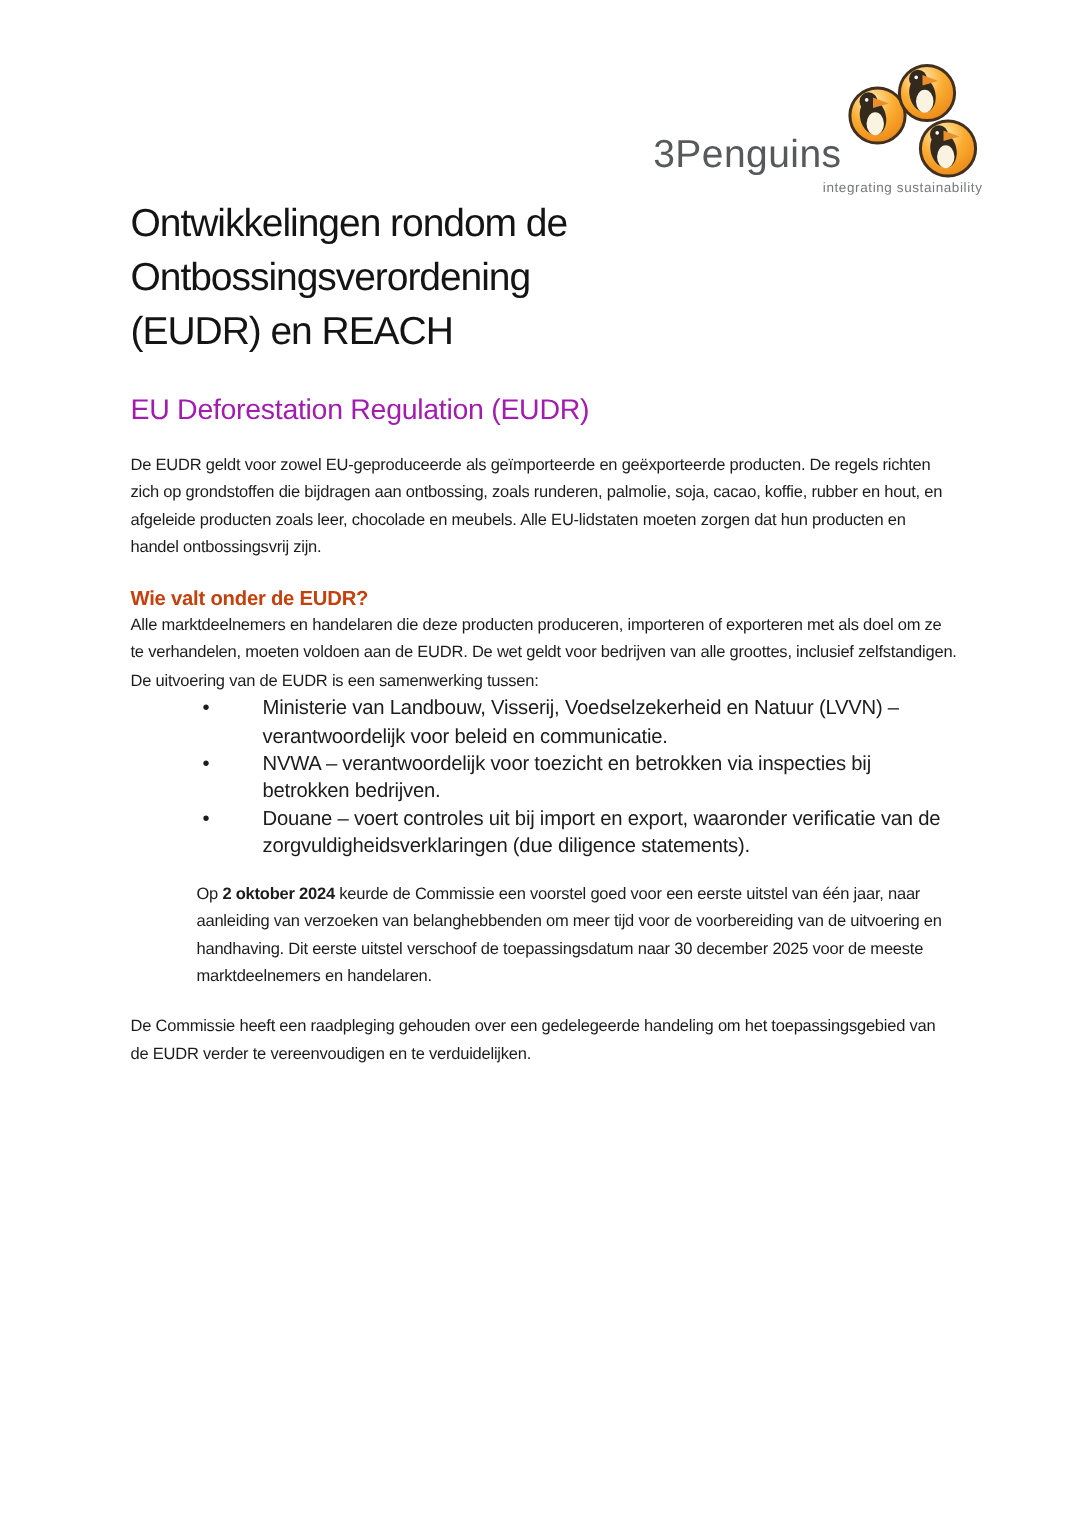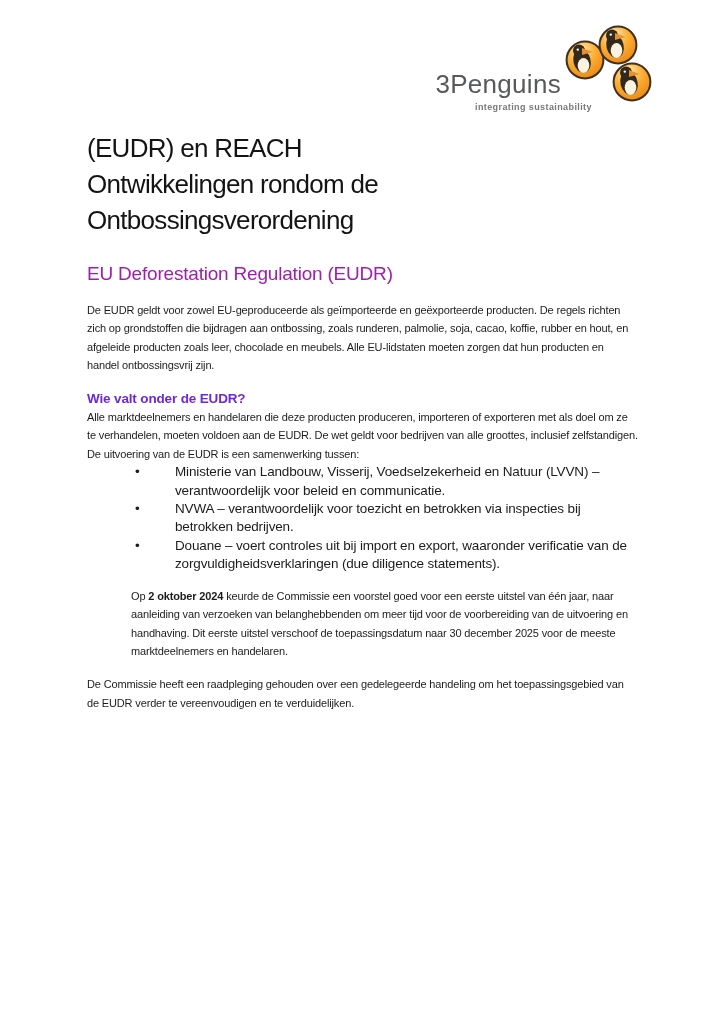"3Penguins" .logo { top: 25px -> 42px }
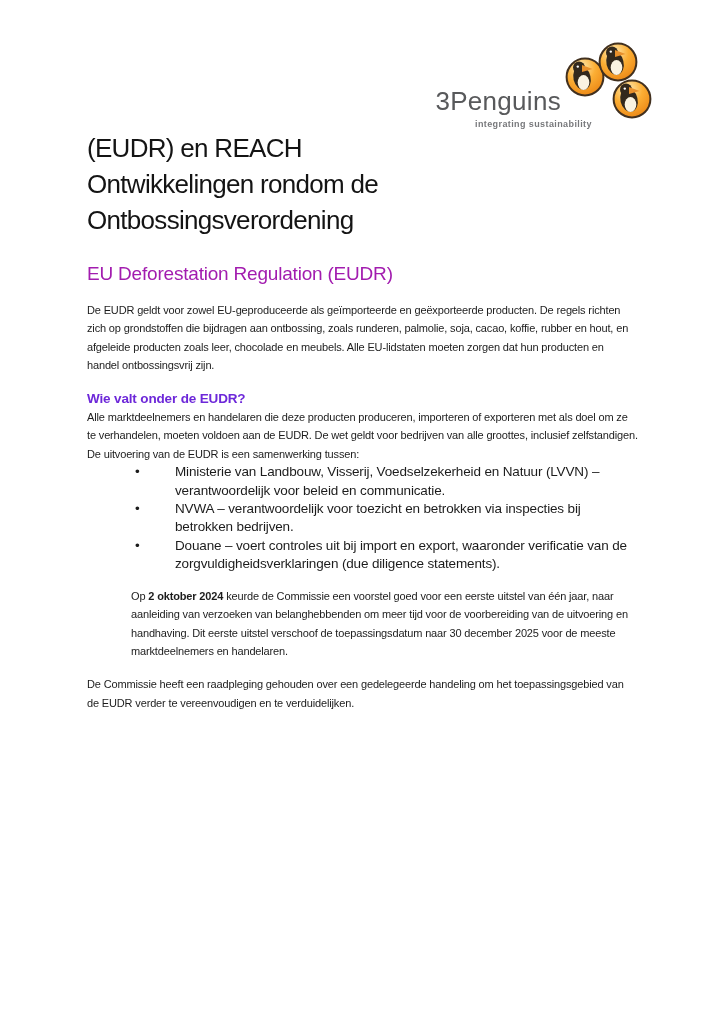"integrating sustainability" .logo-tagline { font-weight: bold -> none; text-align: left -> right }
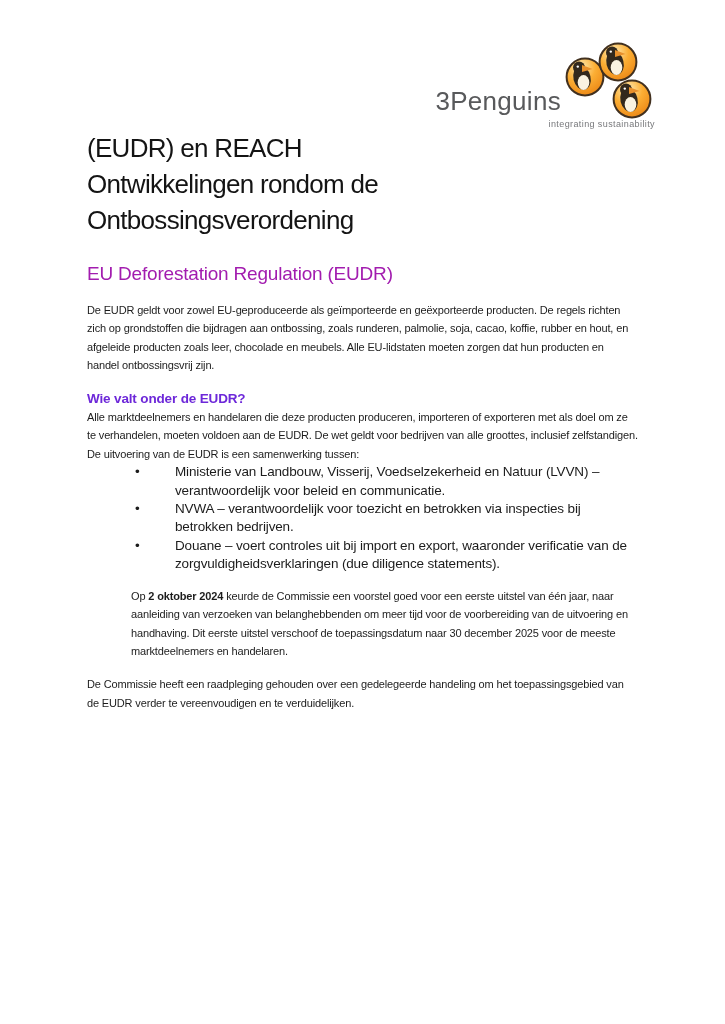"(EUDR) en REACH" span { order: before "Ontwikkelingen rondom de" -> after "Ontwikkelingen rondom de" }
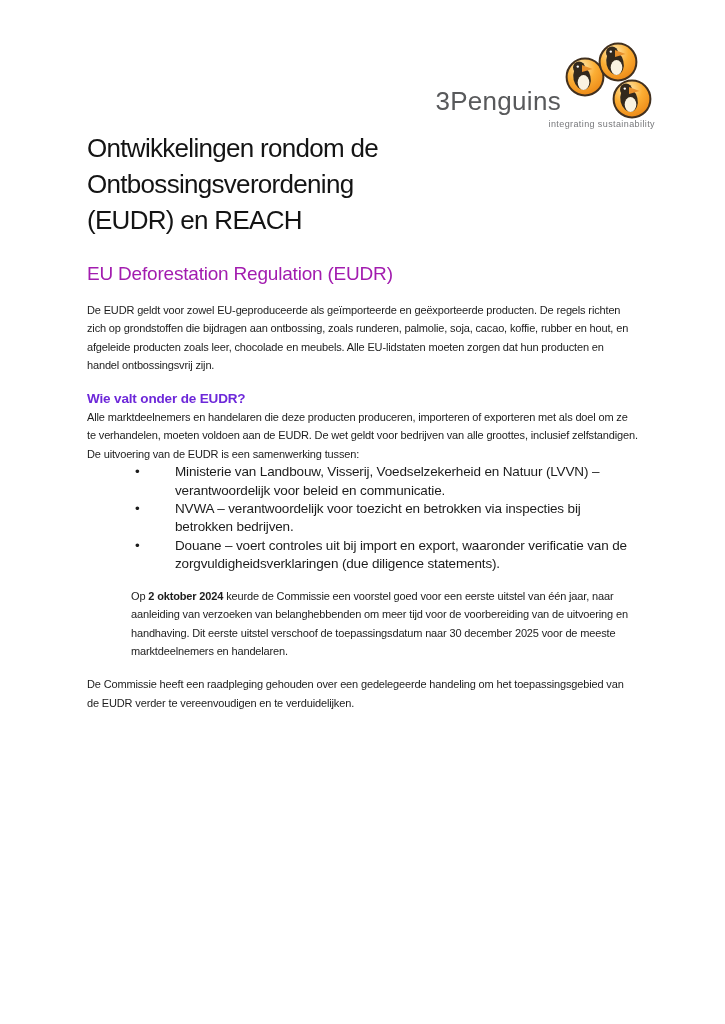"Wie valt onder de EUDR?" .h-bold { color: #6d28d9 -> #c2410c }
